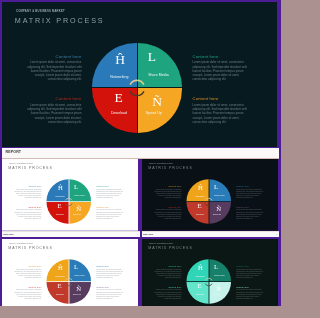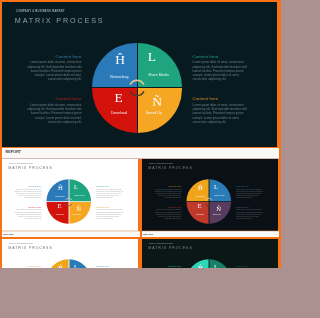"MATRIX PROCESS" .page { background: #f97316 -> #4c1d95; height: 268px -> 306px }
